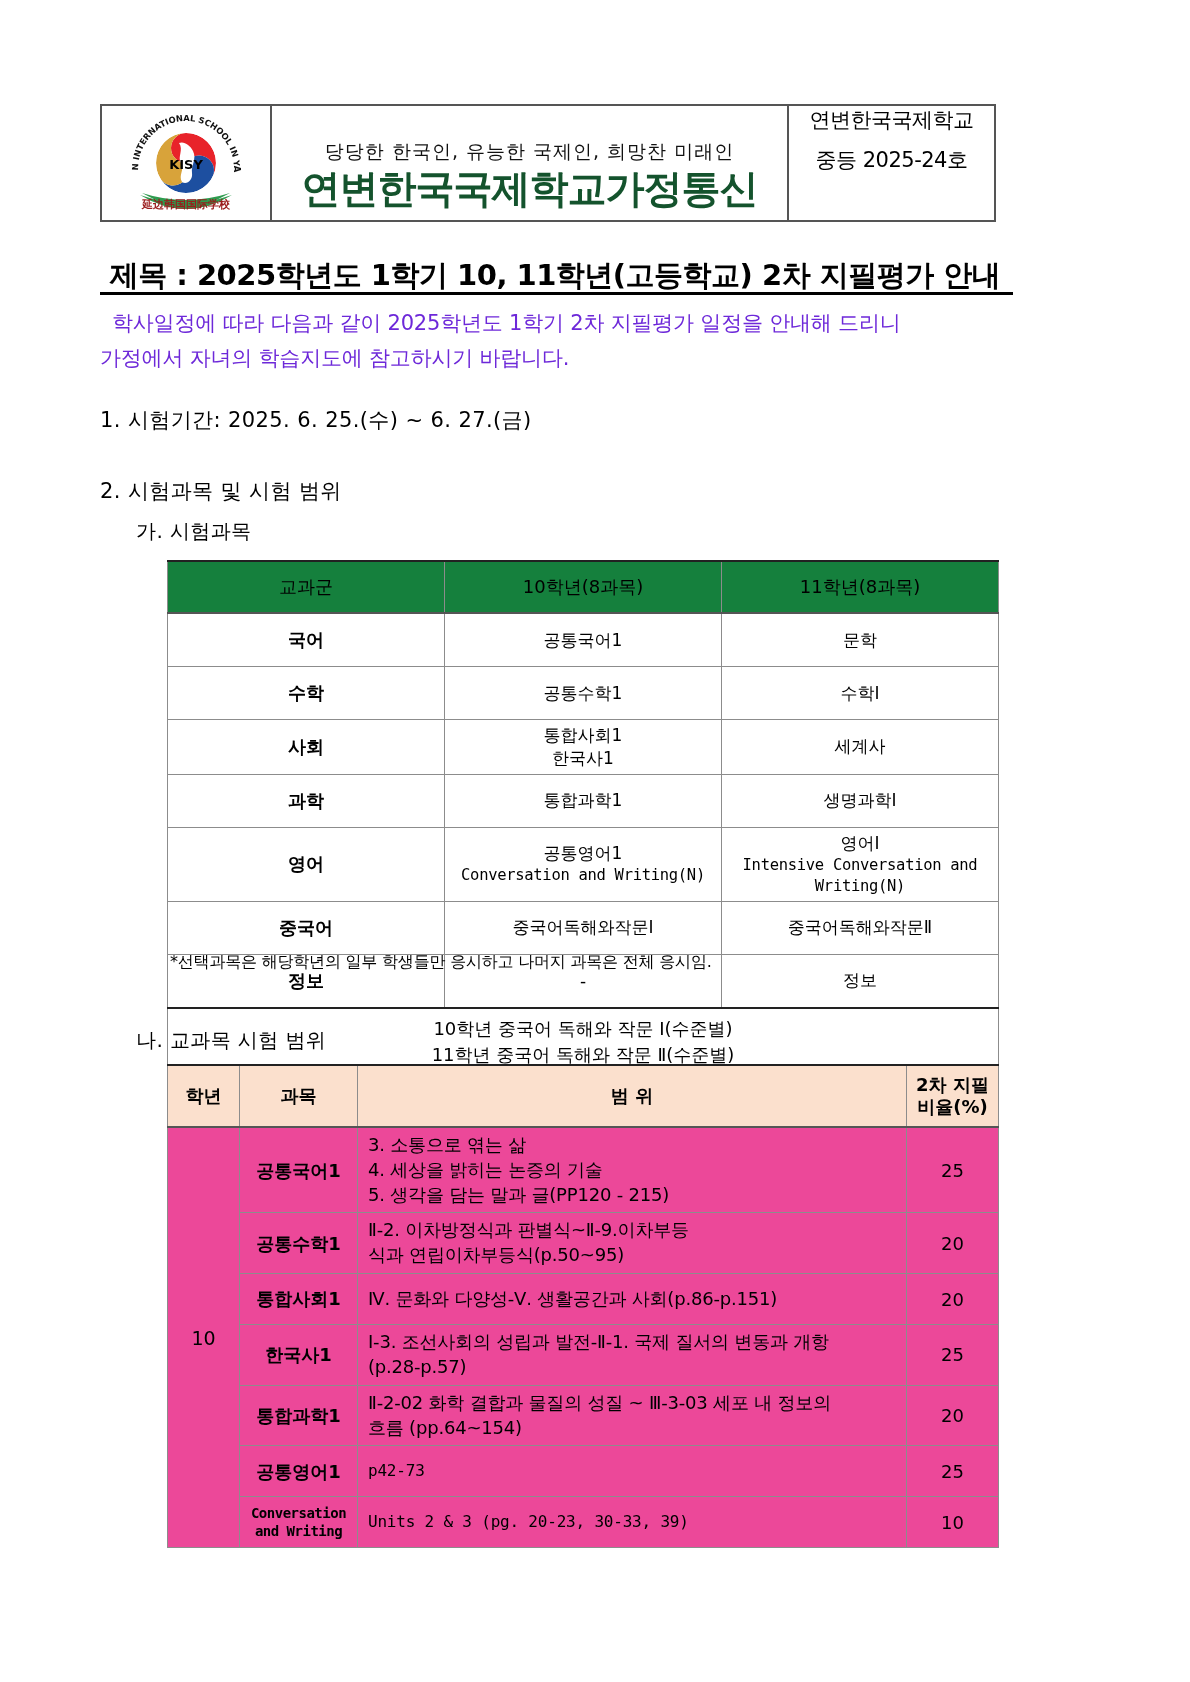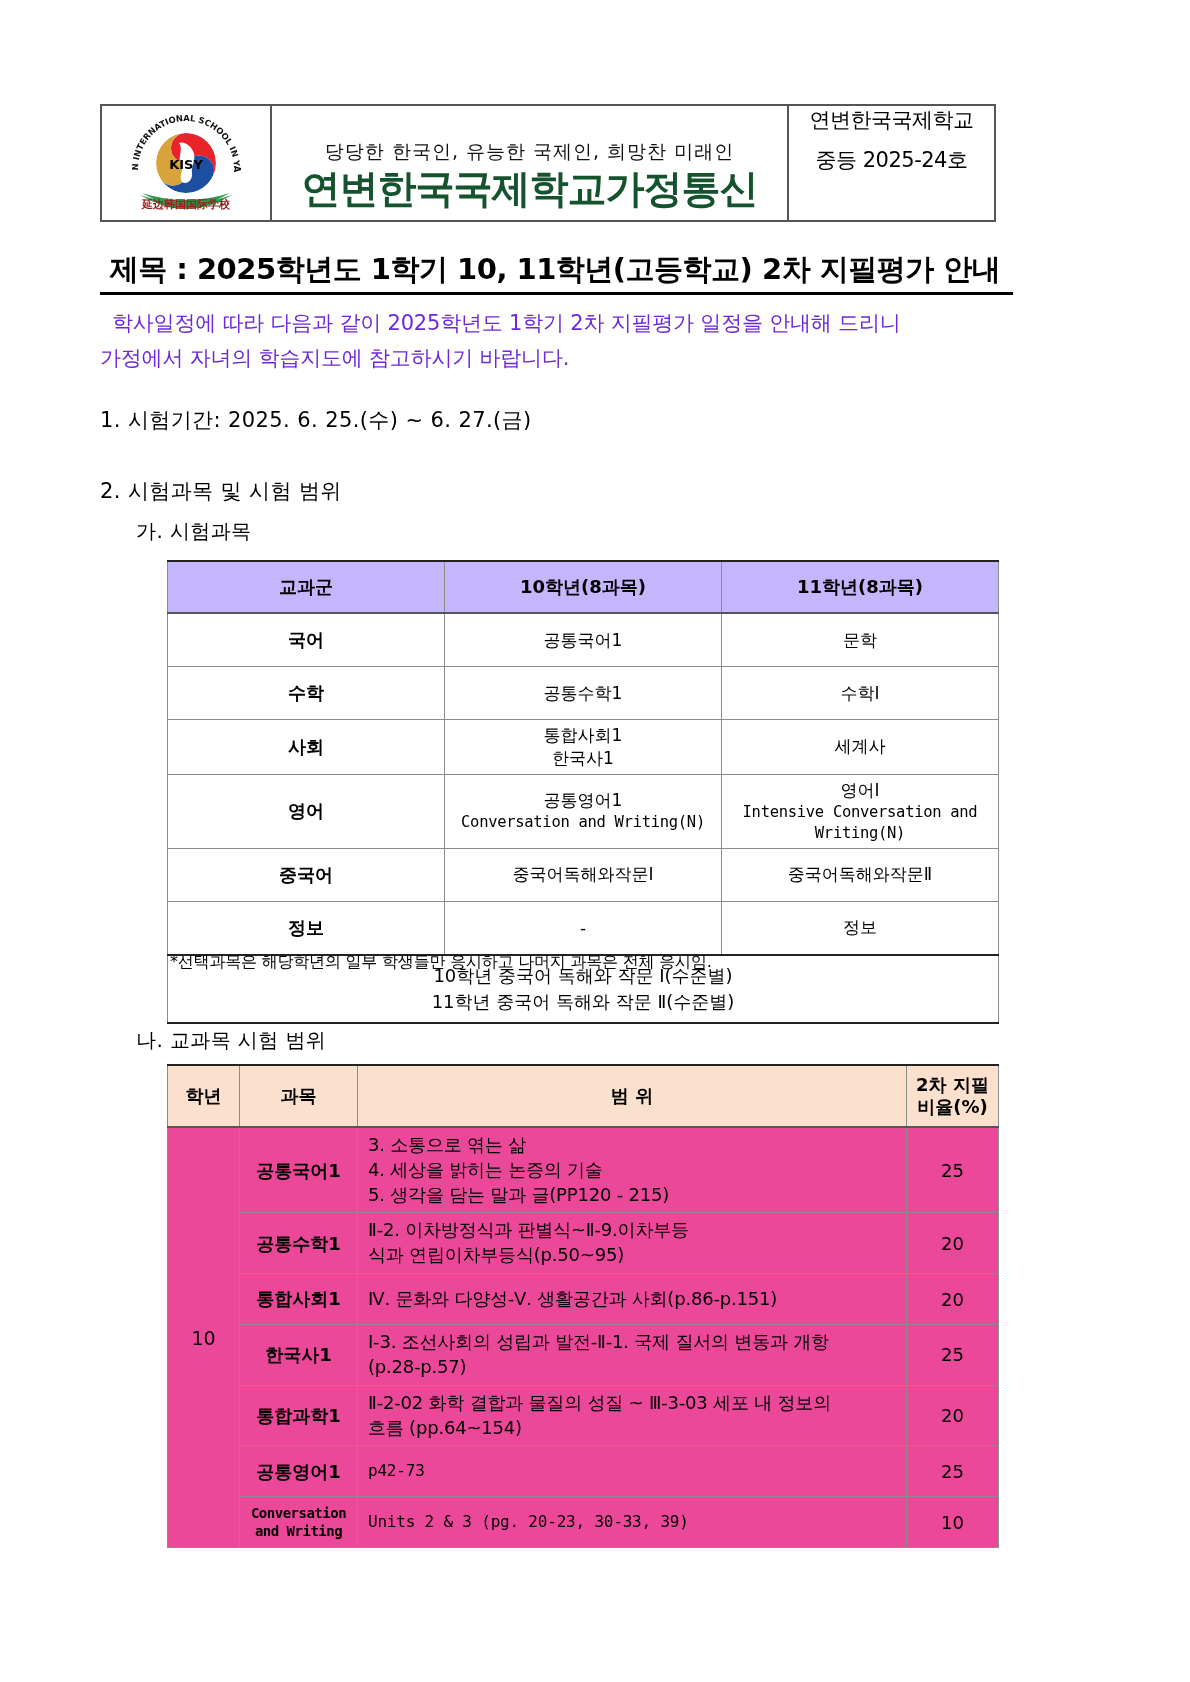"제목 : 2025학년도 1학기 10," .doc-title-block { top: 250px -> 256px }
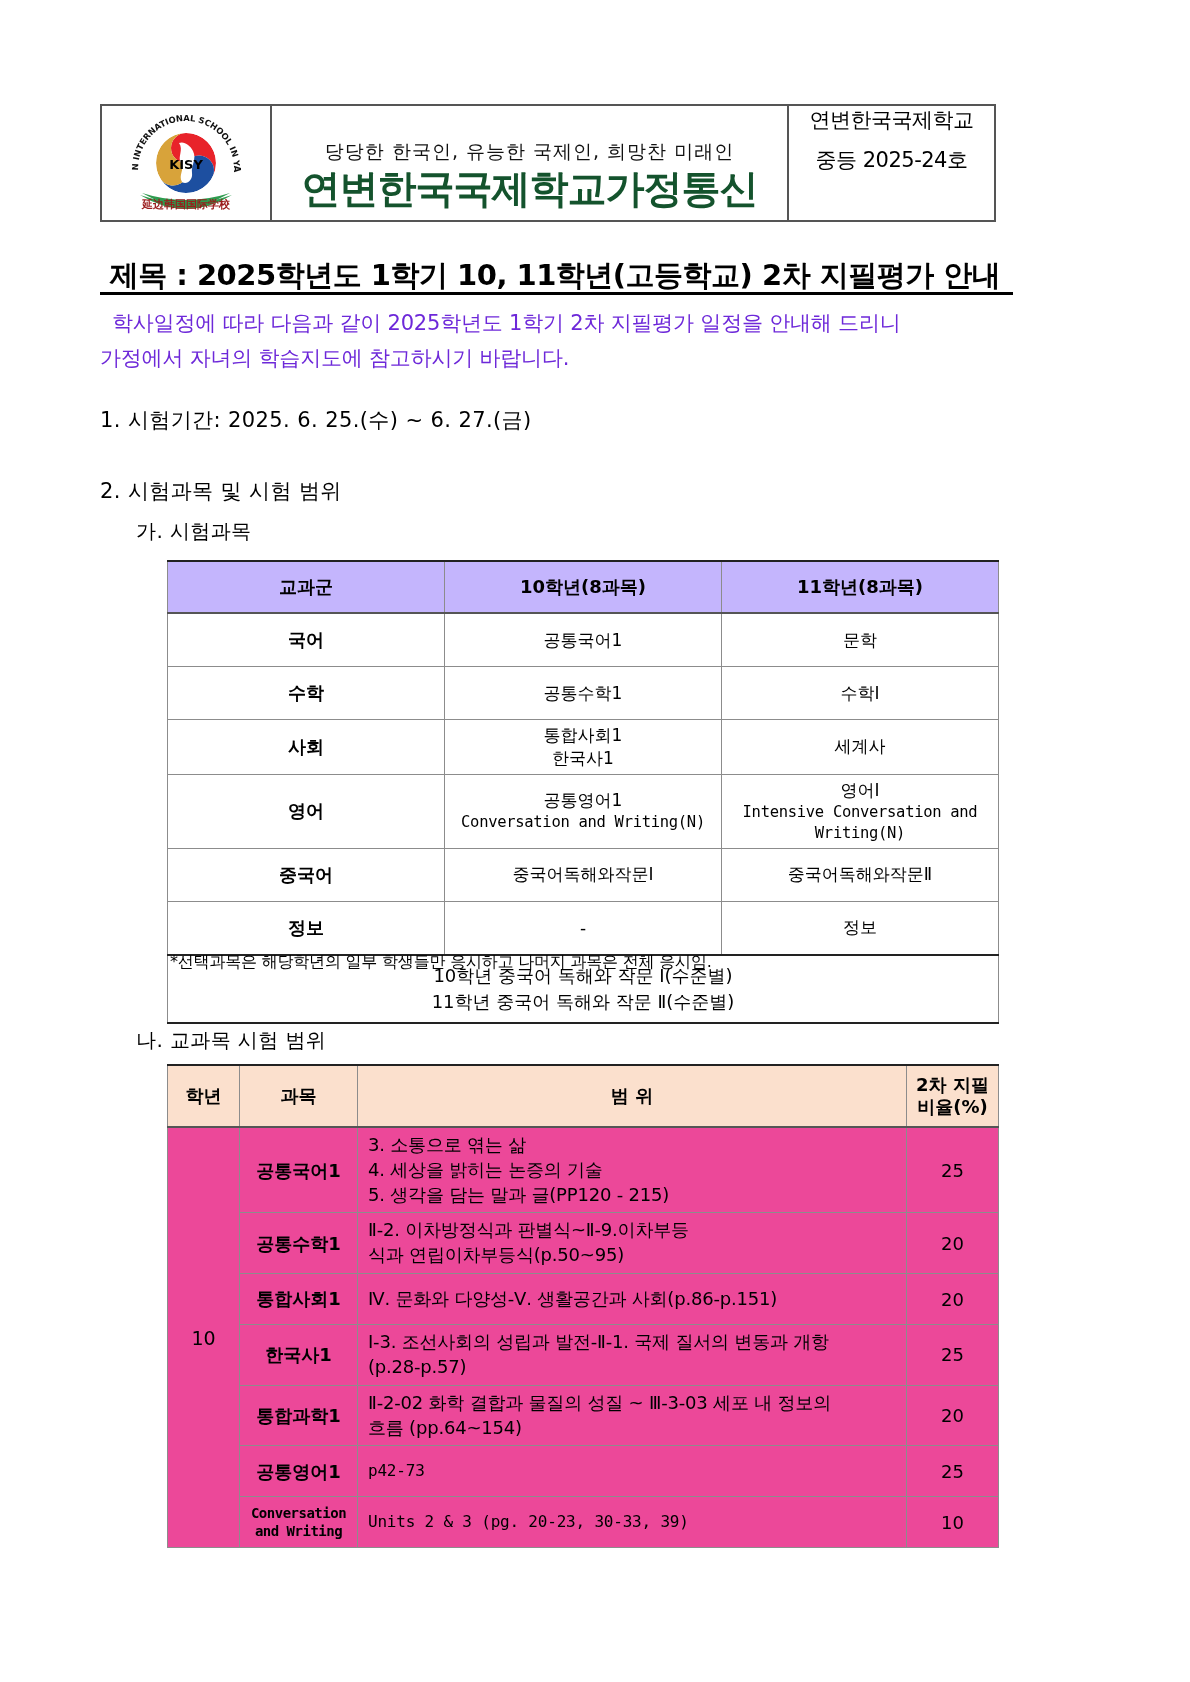"교과군" .table1 .hdr th { background: #c4b5fd -> #15803d; font-weight: bold -> normal }
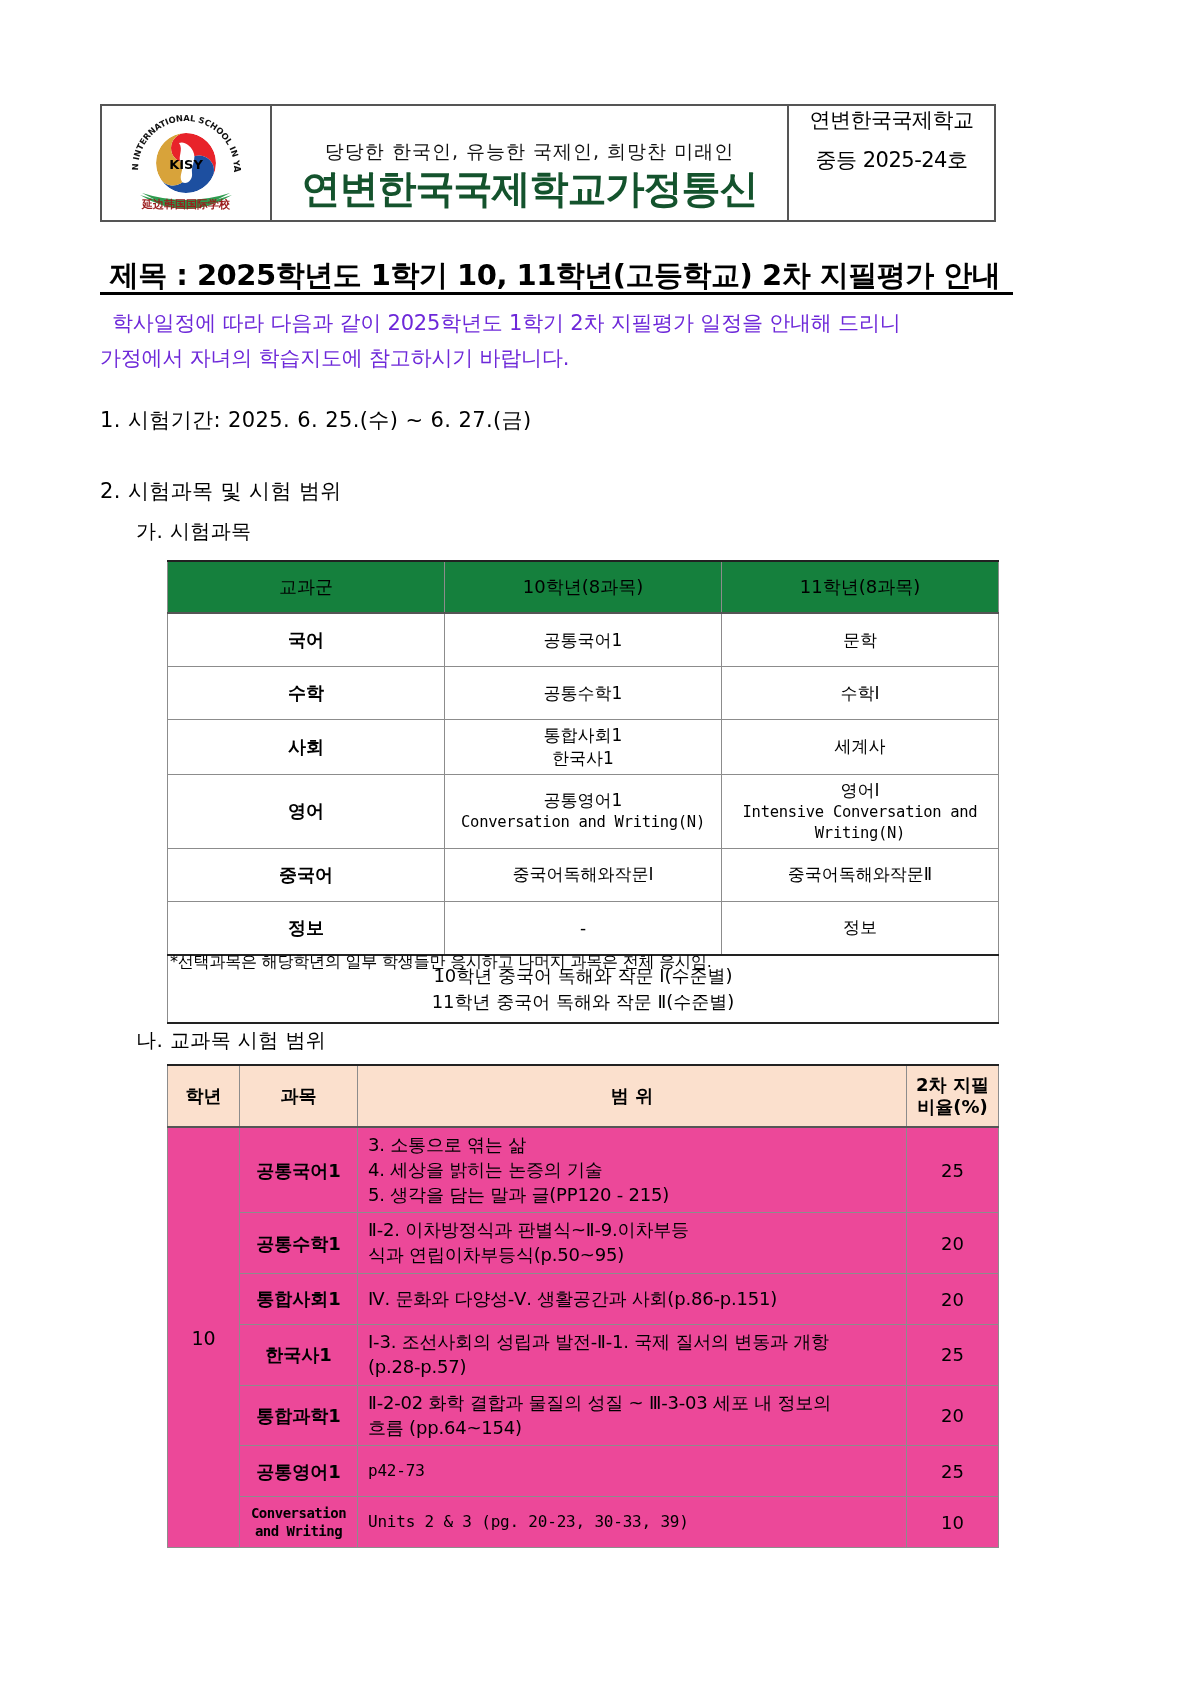"과학" tr { html: none -> <tr> <td>과학</td> <td>통합과학1</td> <td>생명과학Ⅰ</td> </tr> }
